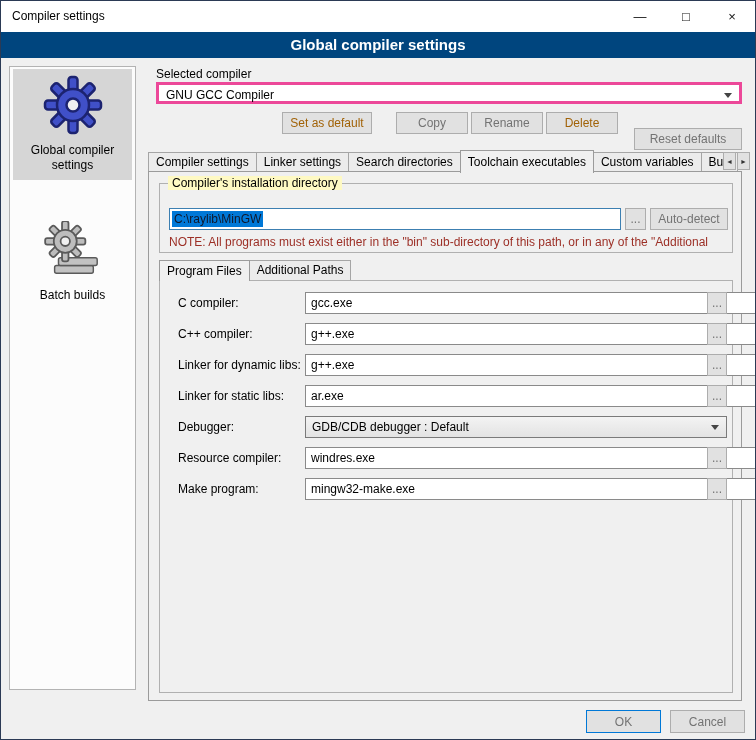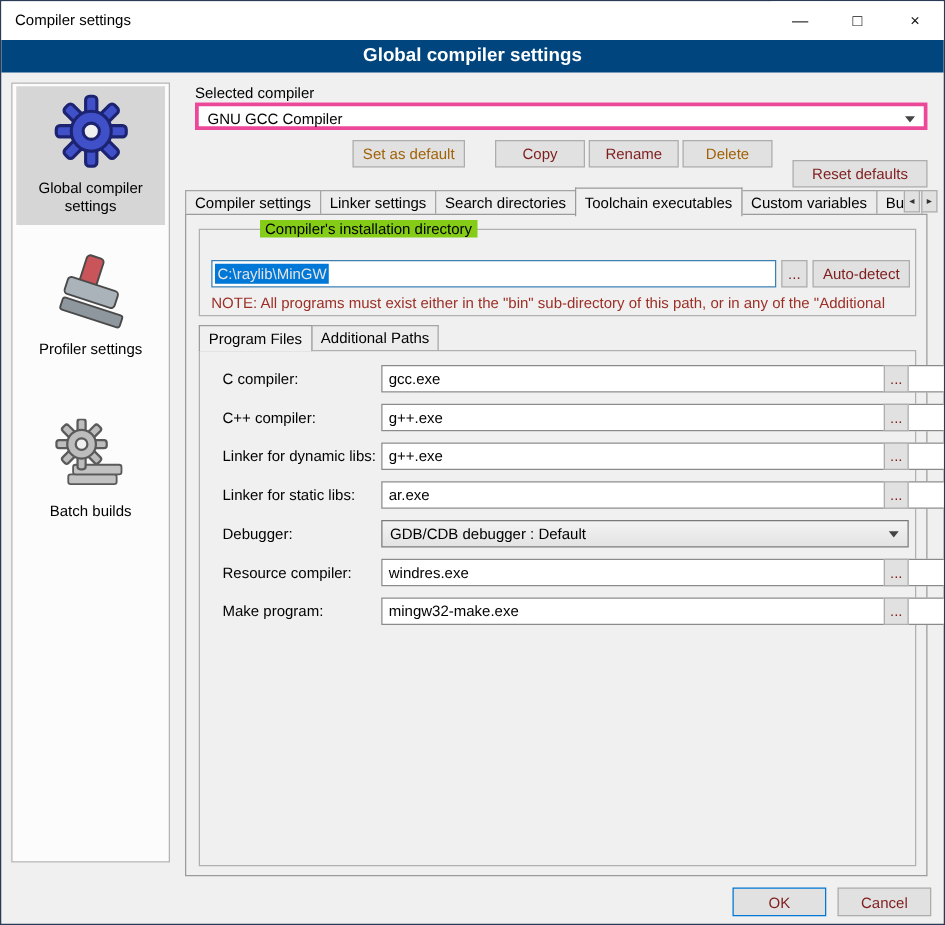"Copy" .btn { color: #7f1d1d -> #737373 }
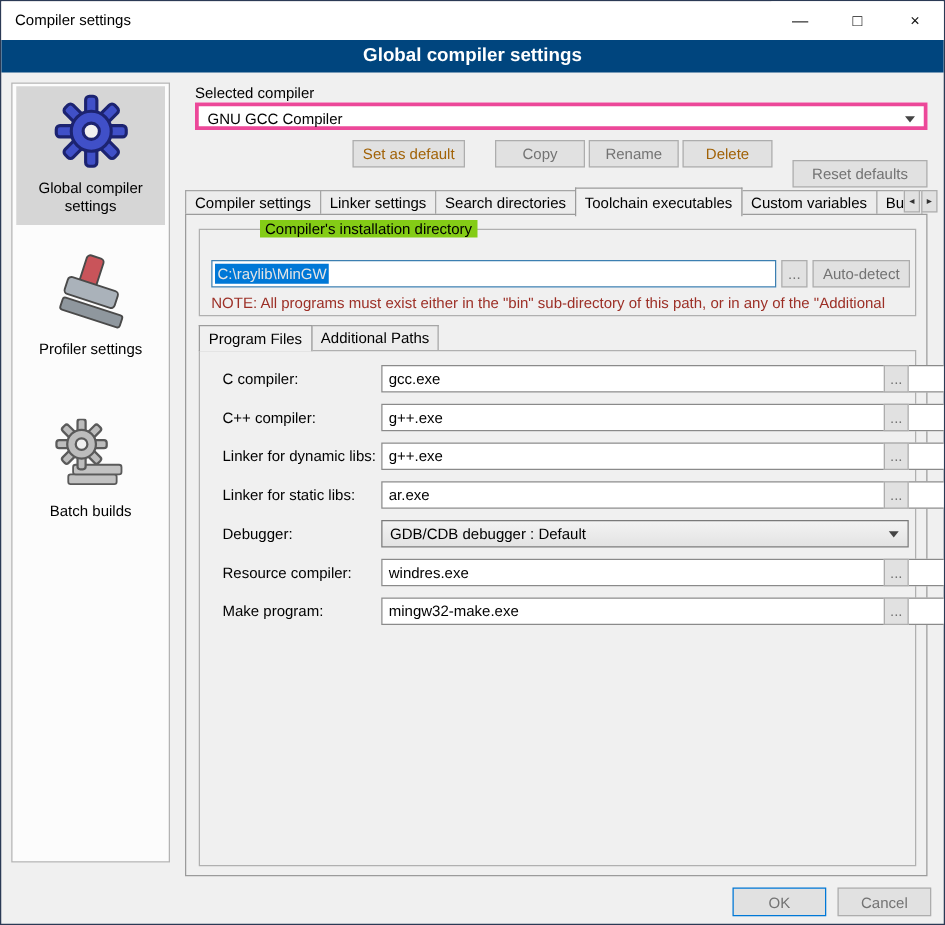"Compiler's installation directory" .legend { background: #84cc16 -> #fef9c3; margin-left: 40px -> none }
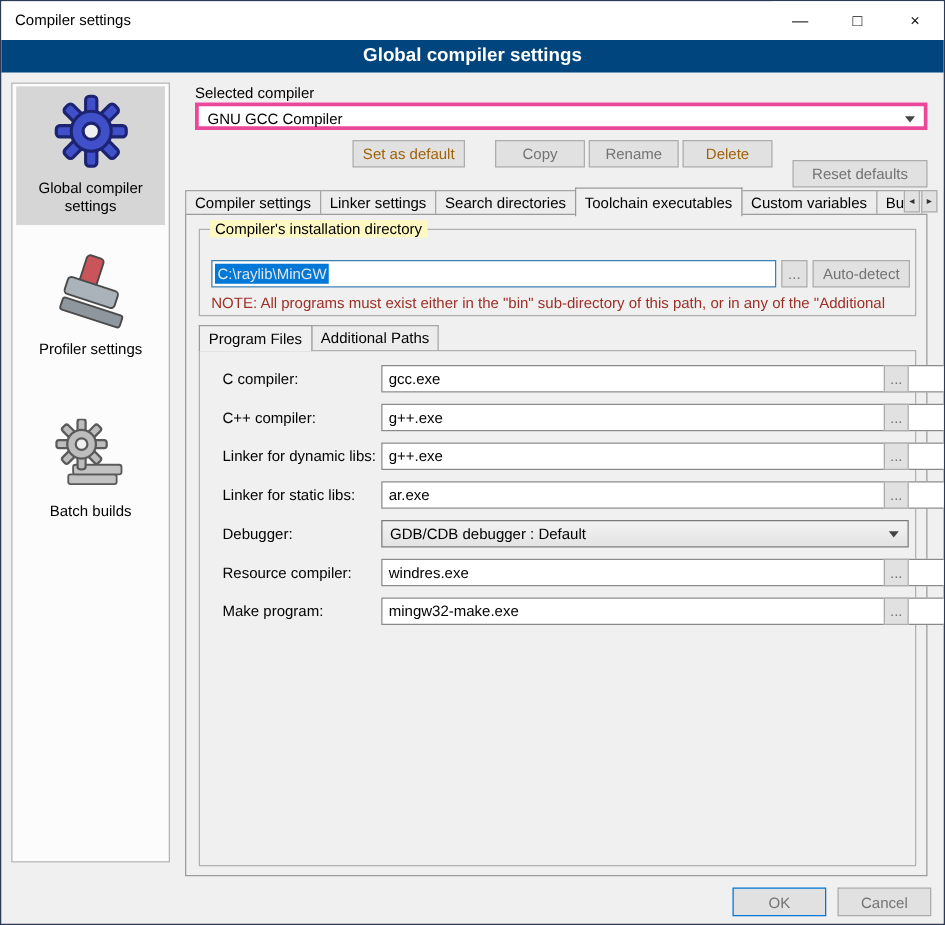"C:\raylib\MinGW" .sel { color: #e5e5e5 -> #0f172a }
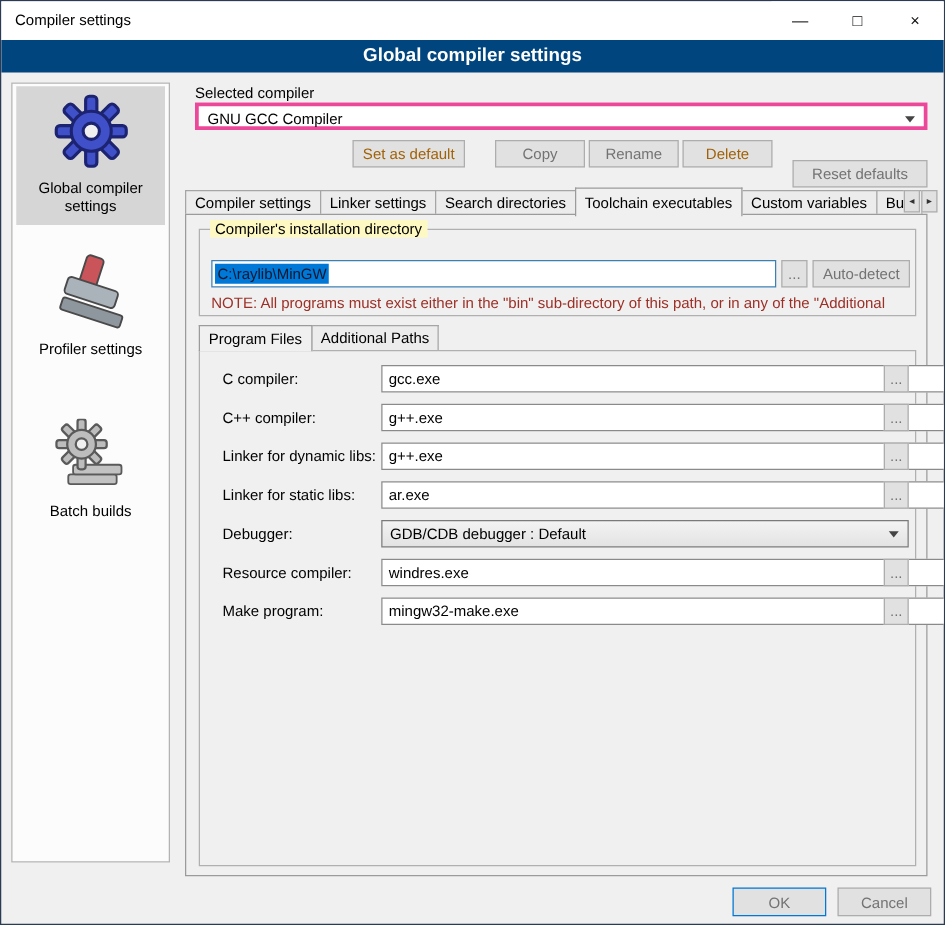"Profiler settings" div.side-item { html: <div> <svg> <g> <rect></rect> <rect></rect> <rect></rect> </g> </svg> <span>Profiler settings</span> </div> -> none }
